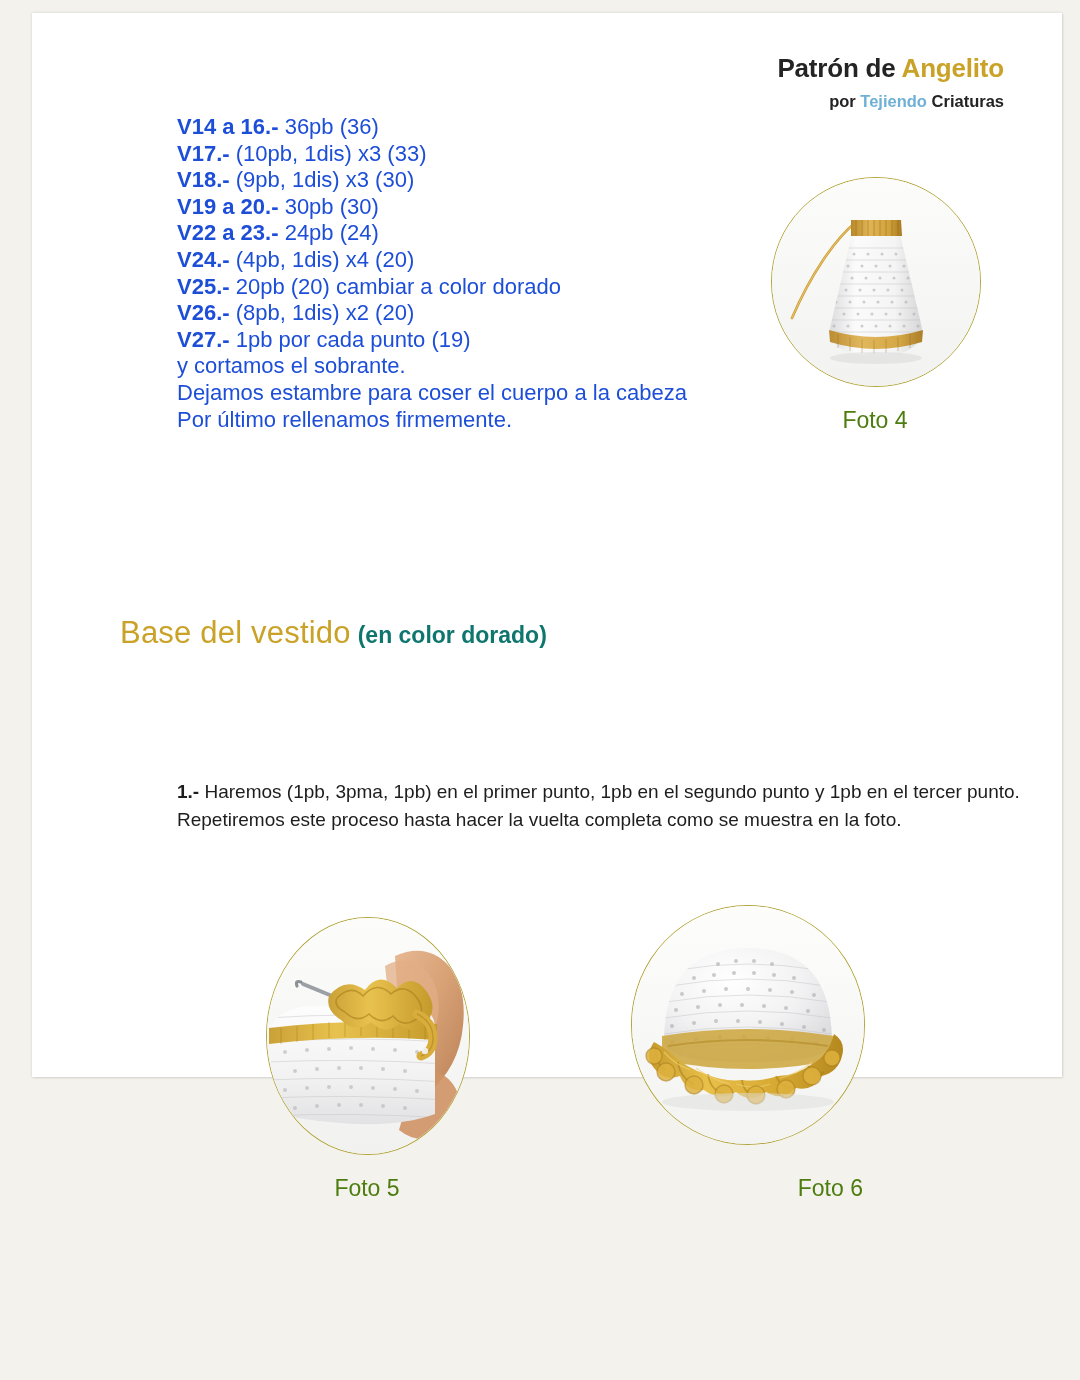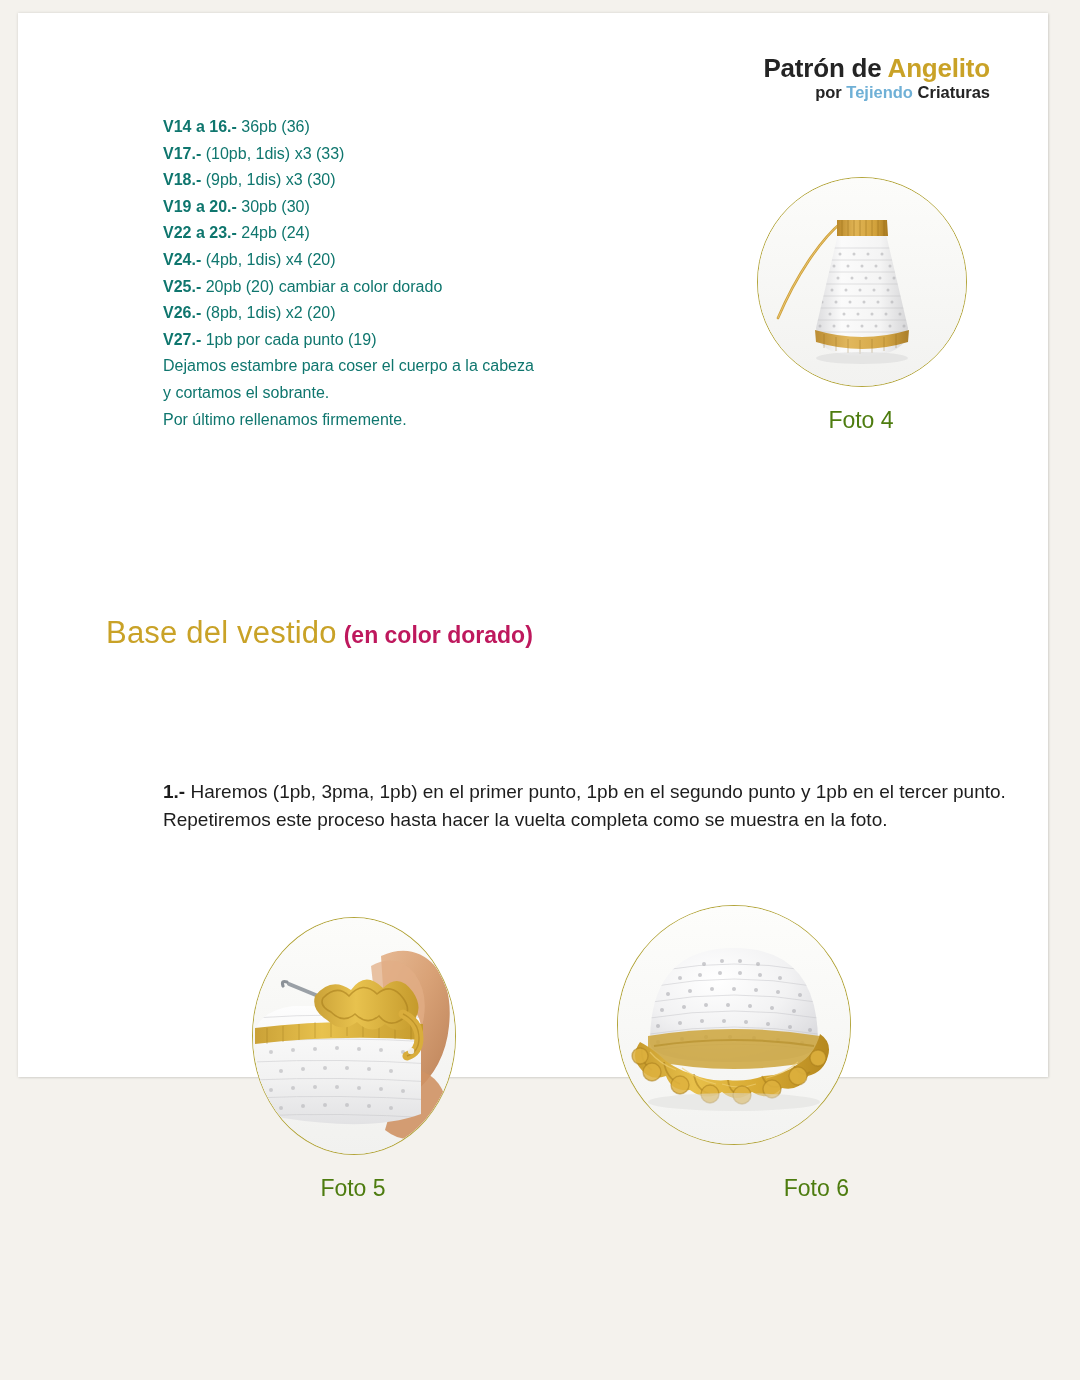"Patrón de Angelito" #page { left: 18px -> 32px }
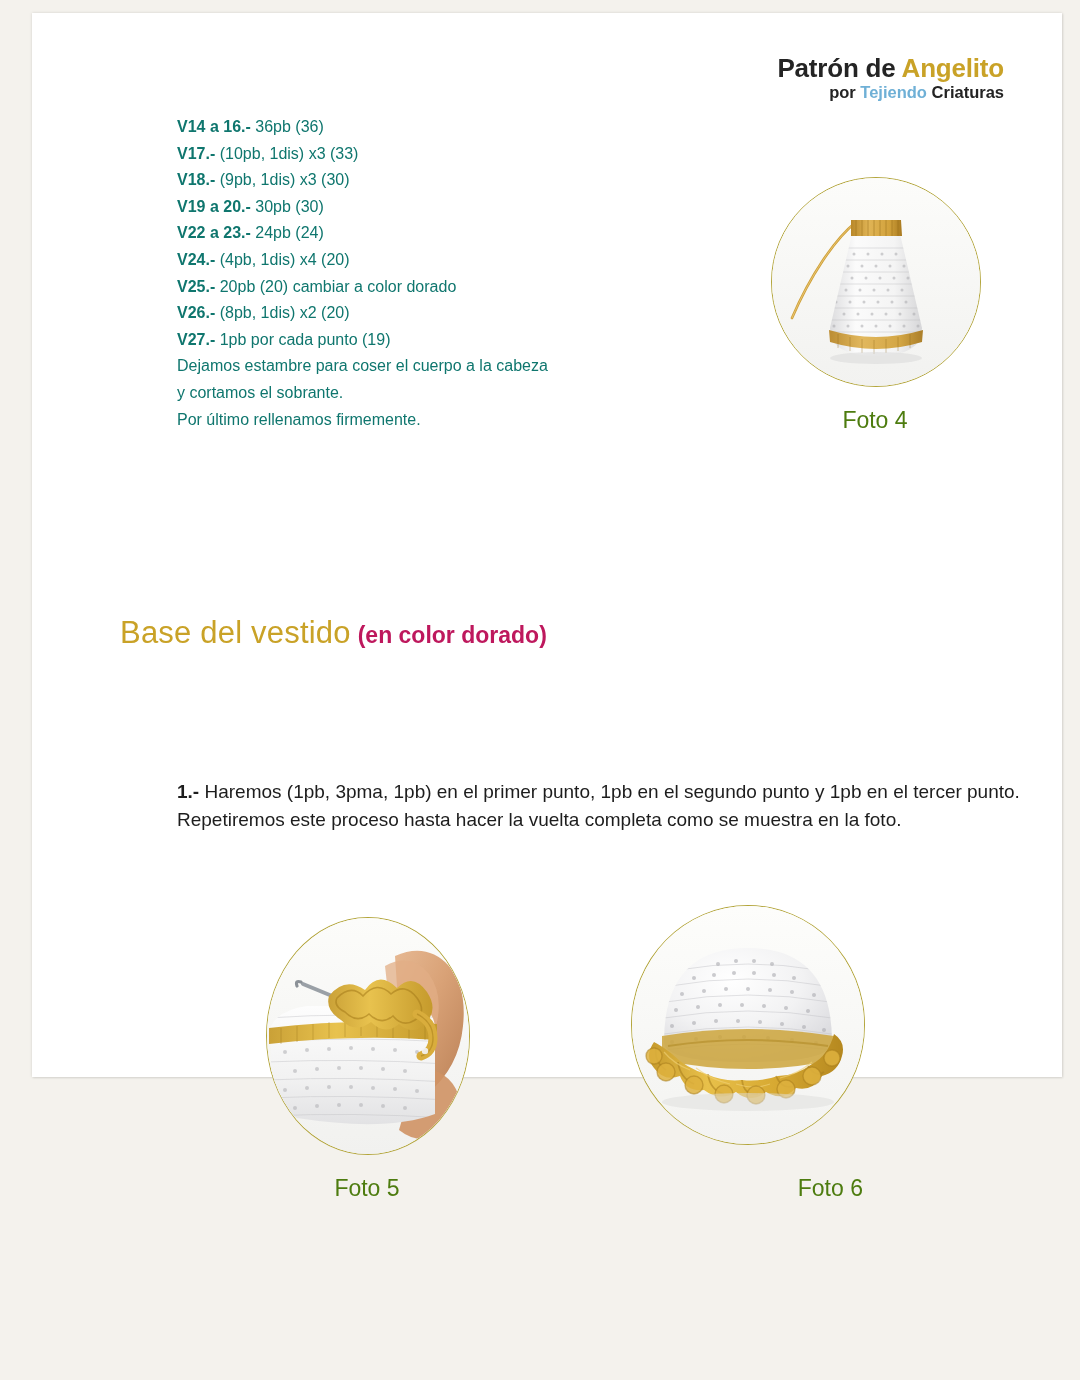"por Tejiendo Criaturas" .brand-line2 { margin-top: 3px -> 12px }
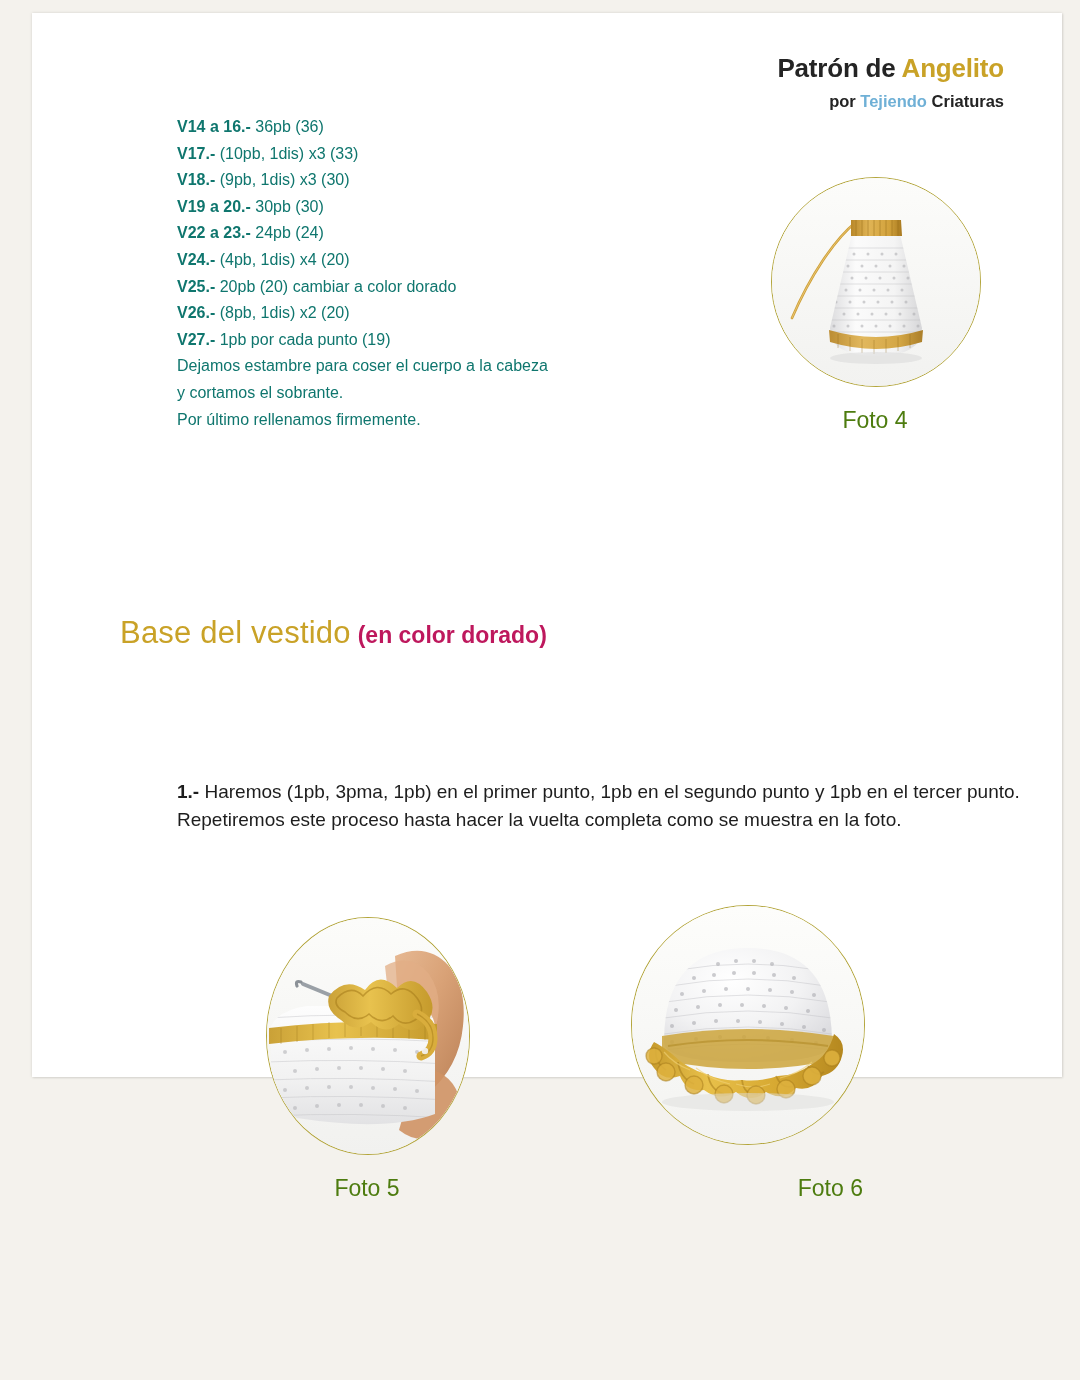"V14 a 16.- 36pb (36)" .row-line { color: #0f766e -> #1d4ed8; font-size: 16px -> 22px }
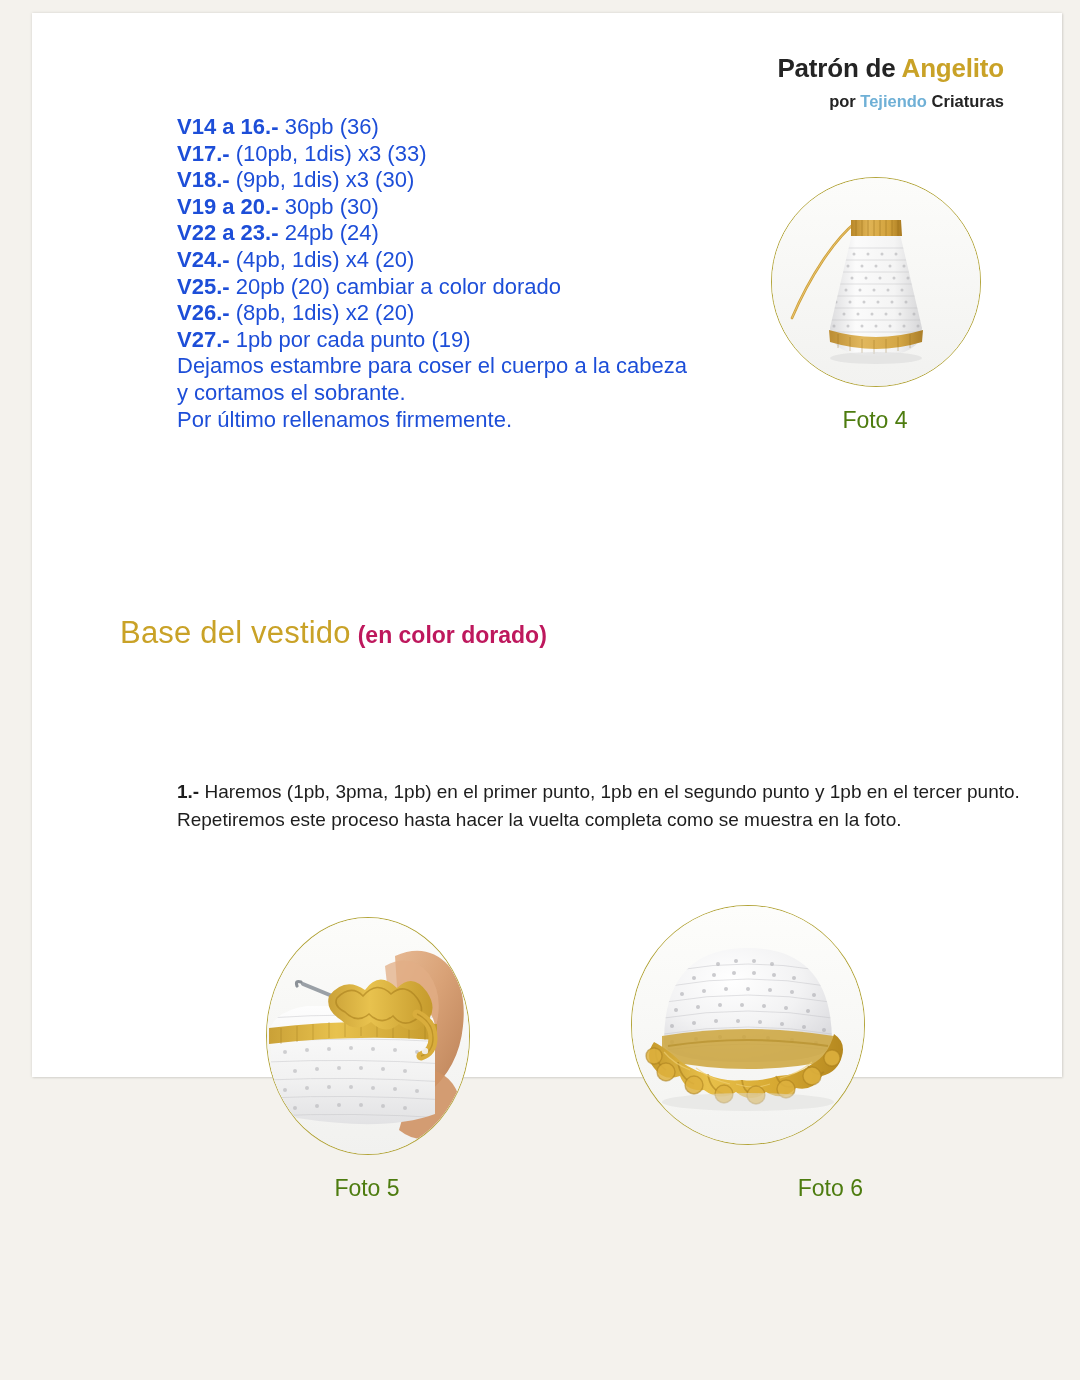"Dejamos estambre para coser el" div.row-line { order: before "y cortamos el sobrante." -> after "y cortamos el sobrante." }
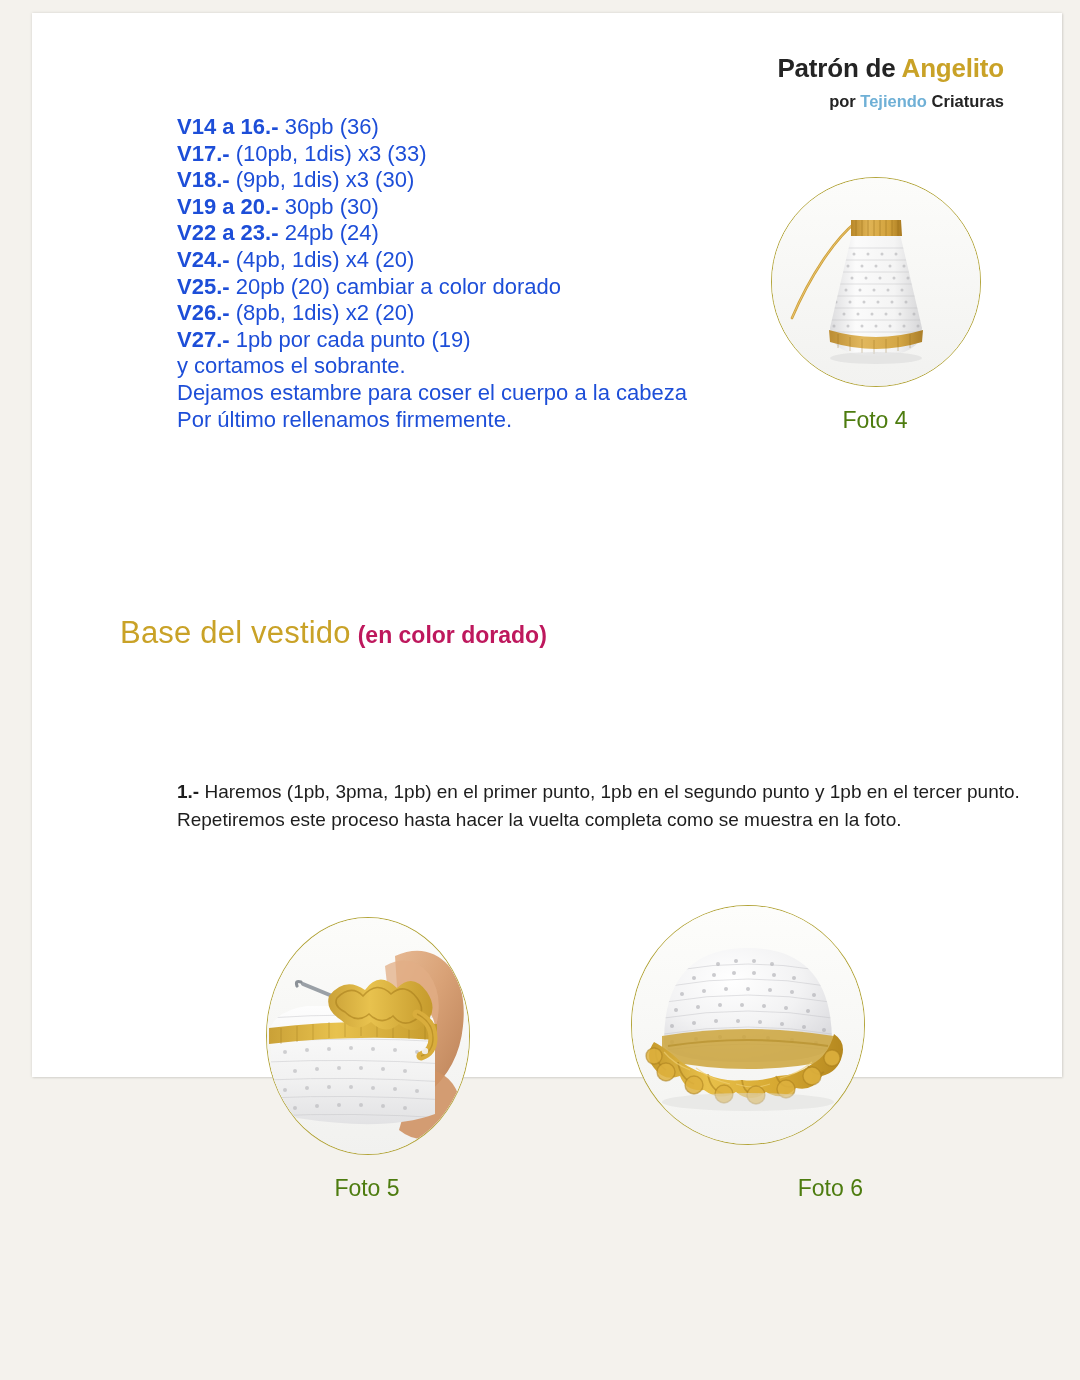"(en color dorado)" #section-heading .head-sub { color: #be185d -> #0f766e }
